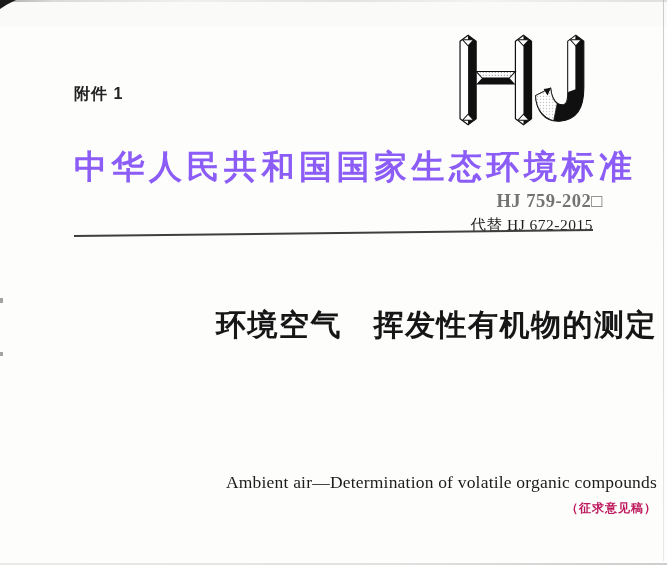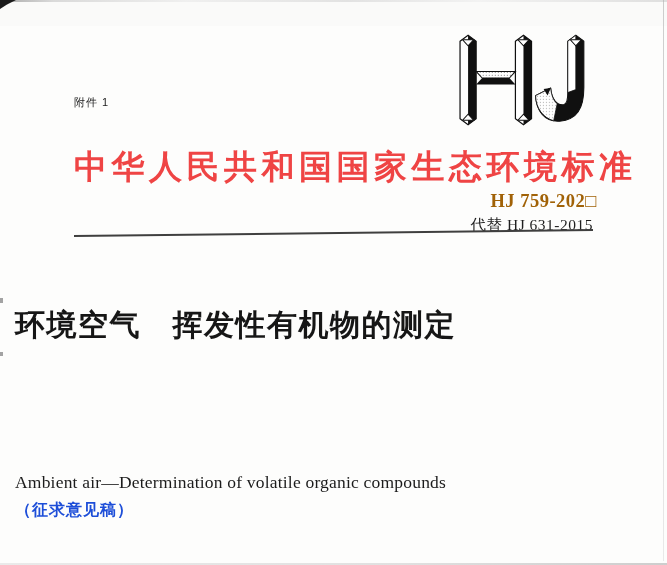"附件 1" .attachment { font-size: 11px -> 16px; font-weight: 400 -> 700; top: 95px -> 84px }
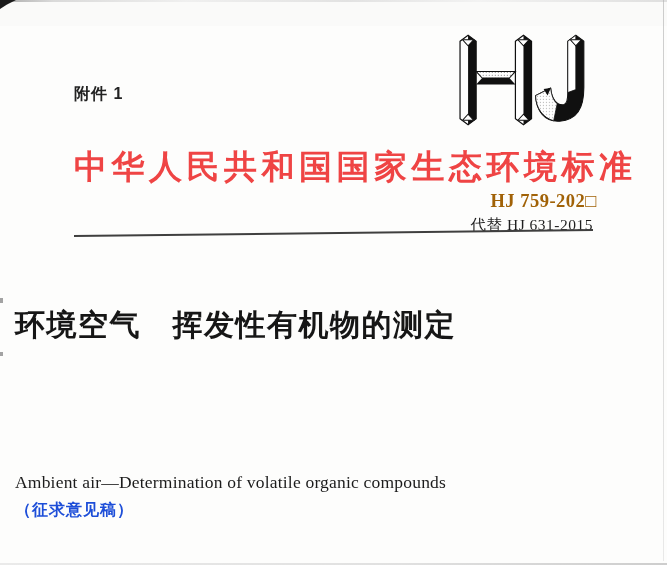"中华人民共和国国家生态环境标准" .heading { color: #ef4444 -> #8b5cf6 }
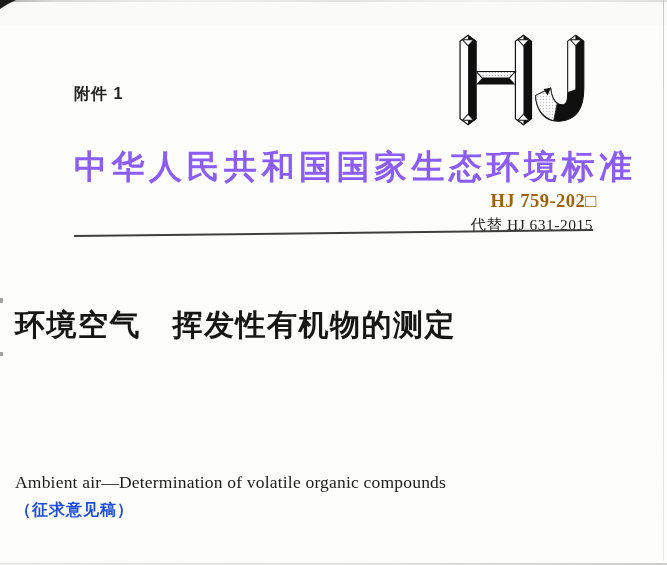"HJ 759-202□" .std-num { color: #a16207 -> #737373; right: 70px -> 64px }
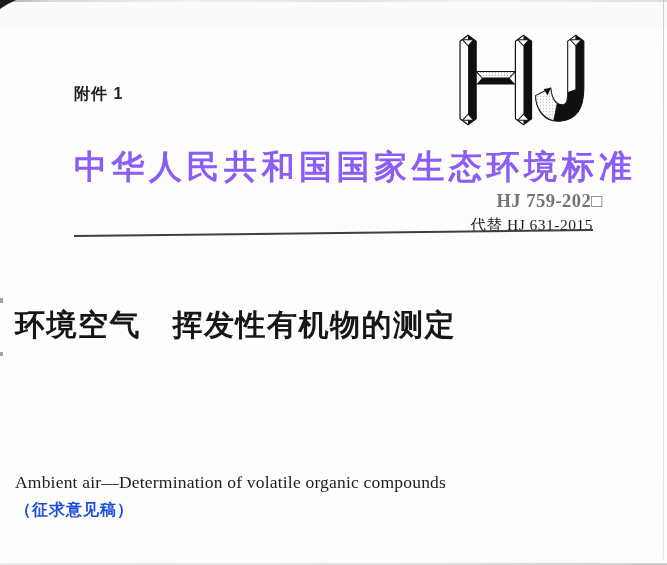"代替 HJ 631-2015" div.replaces { text: 631-2015 -> 672-2015 }
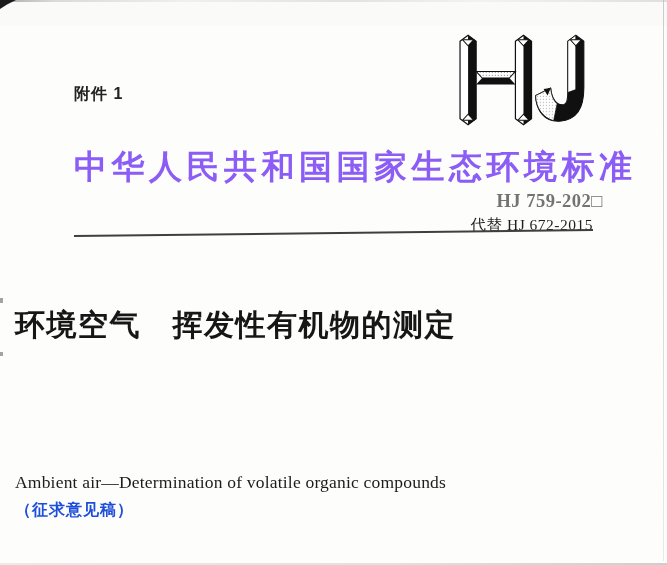"环境空气 挥发性有机物的测定" .centered { left: 15px -> 5px; text-align: left -> right }
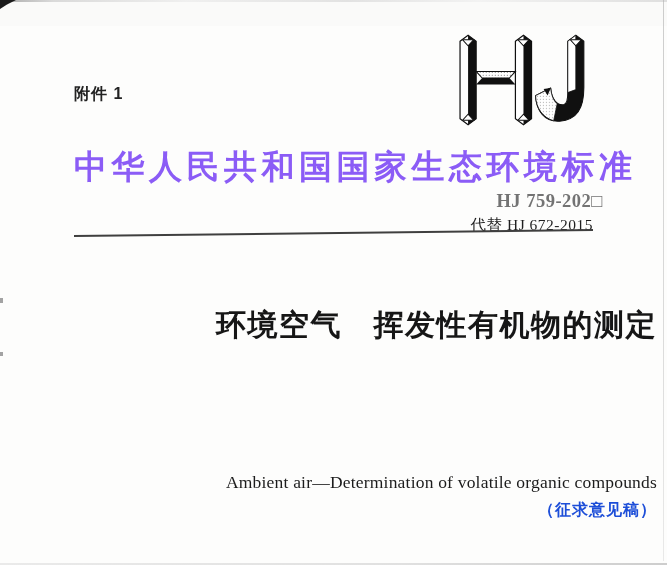"（征求意见稿）" .draft { color: #1d4ed8 -> #be185d; font-size: 16px -> 12px }
